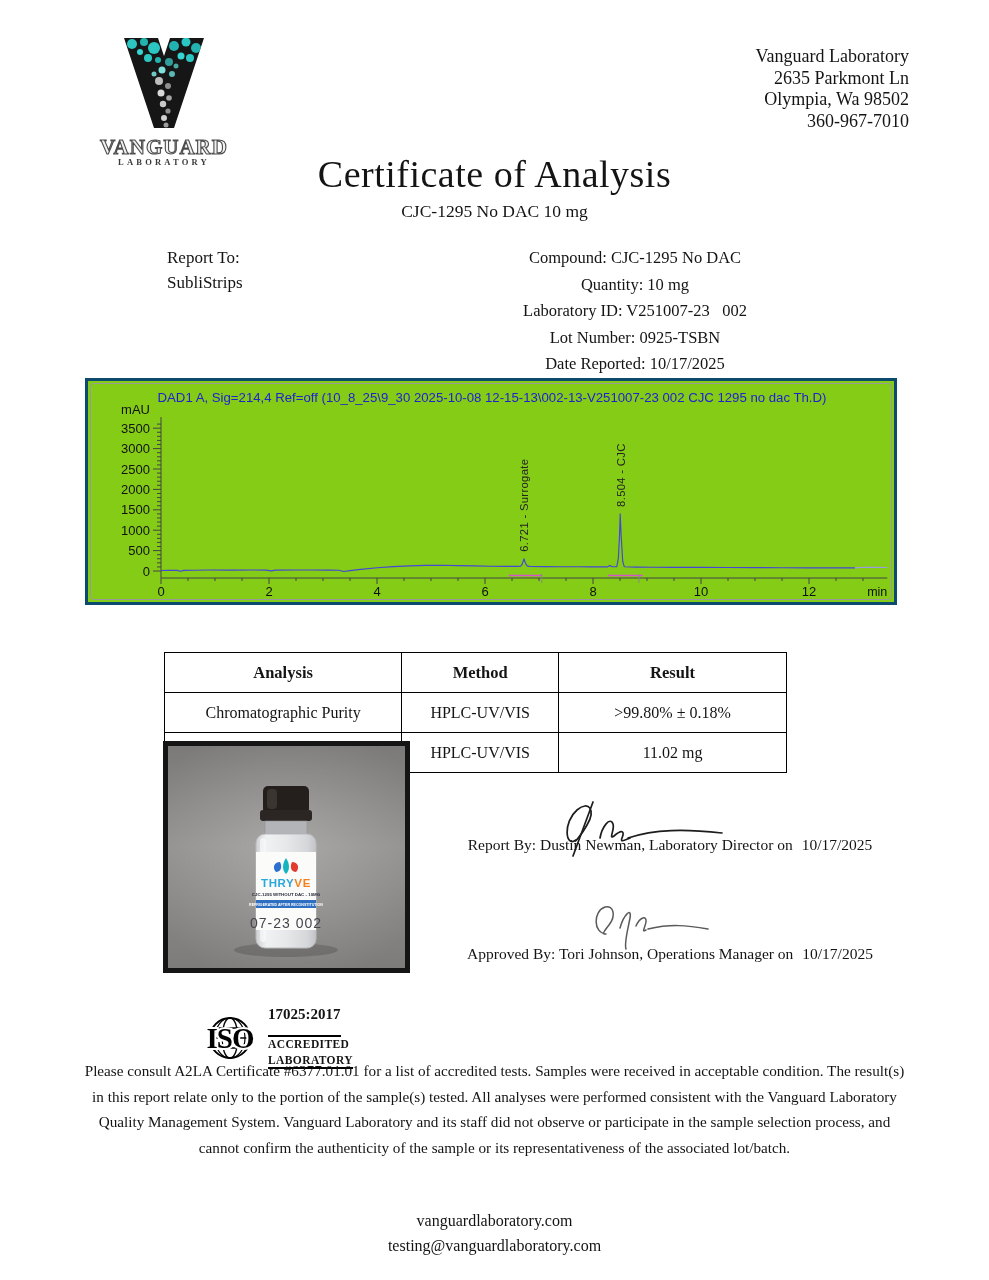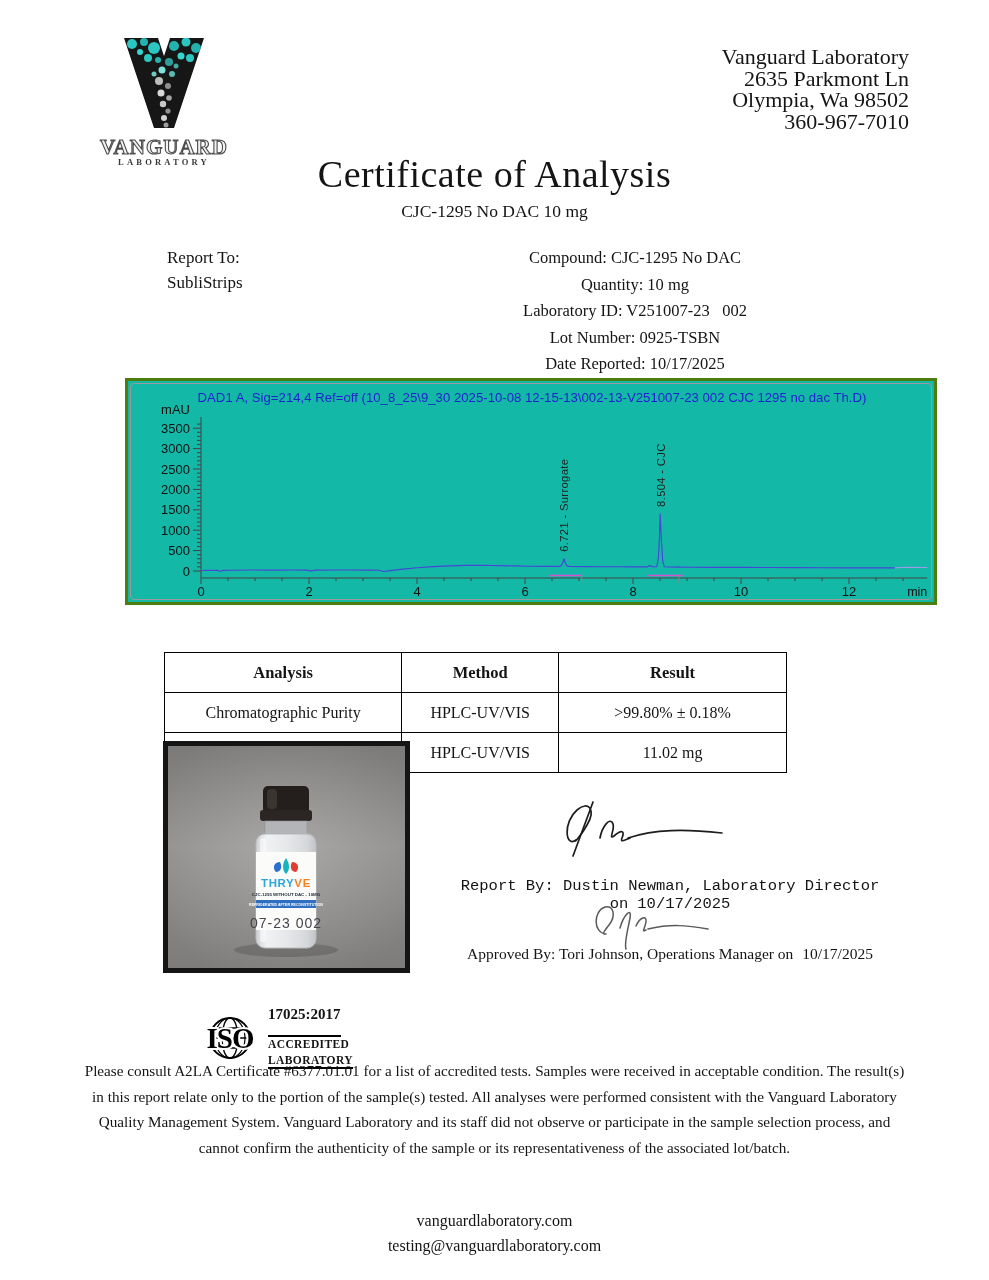"Vanguard Laboratory" .address { font-size: 22px -> 18px }
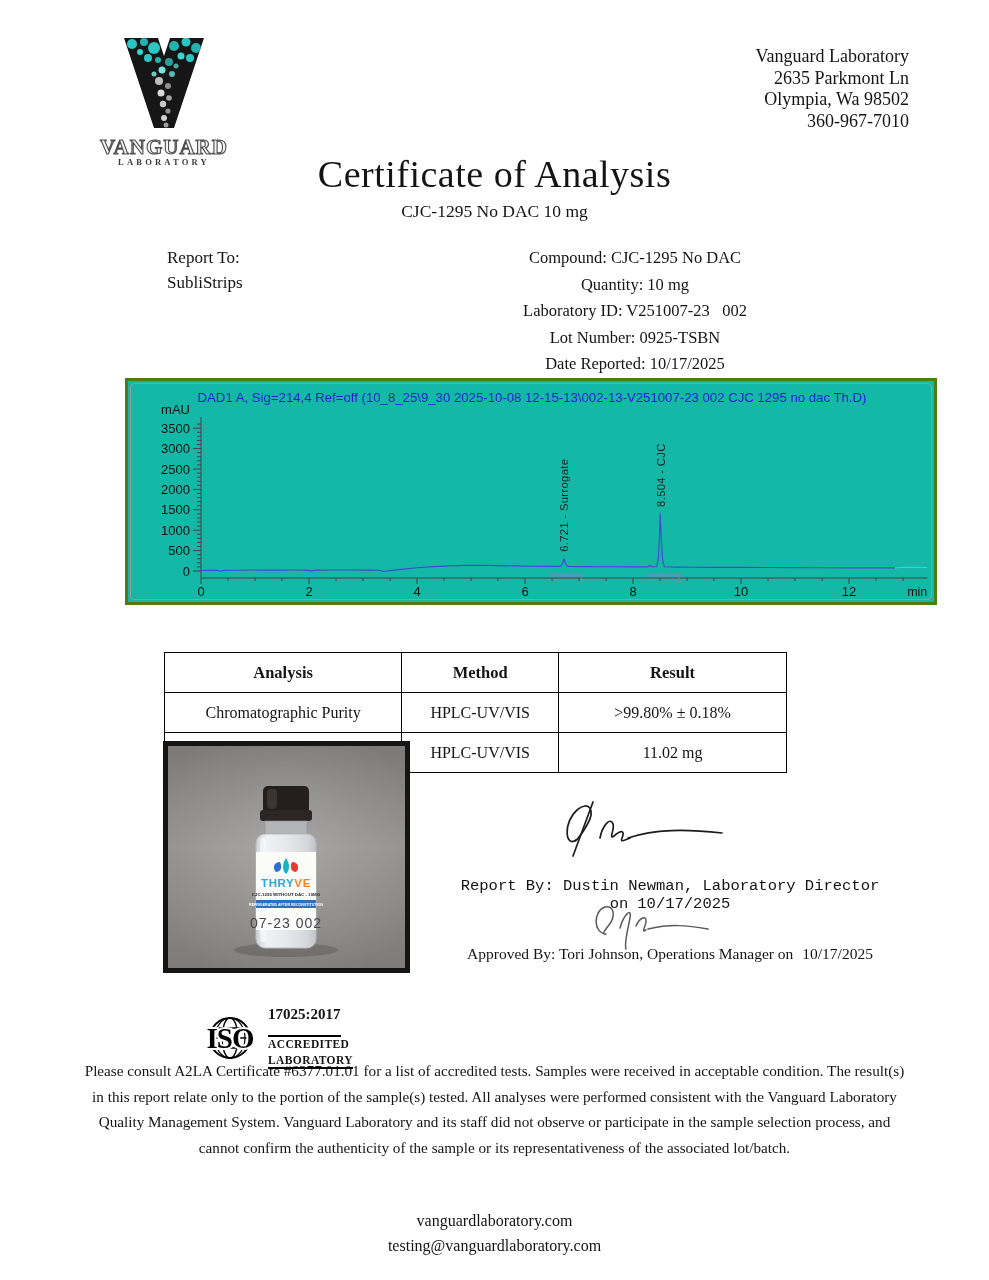"DAD1 A, Sig=214,4 Ref=off (10_8_25\9_30" .chart-wrap { background: #14b8a6 -> #84cc16; border: 3px solid #4d7c0f -> 3px solid #0c4a6e; margin-left: 40px -> none }
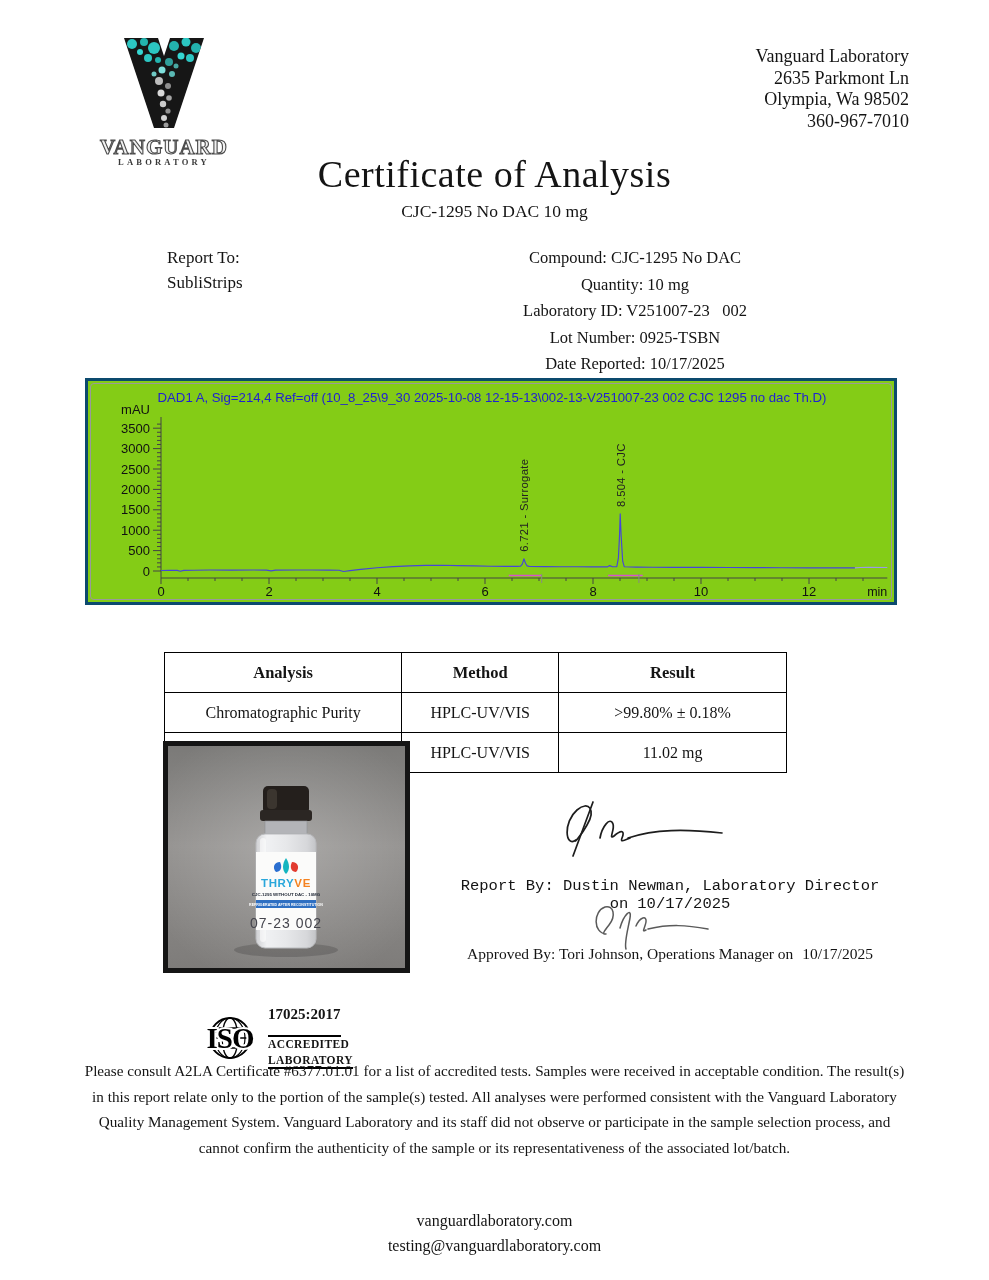"Report By: Dustin Newman, Laboratory" .sig-line1 { font-family: Liberation Mono, monospace -> none; top: 877px -> 836px }
